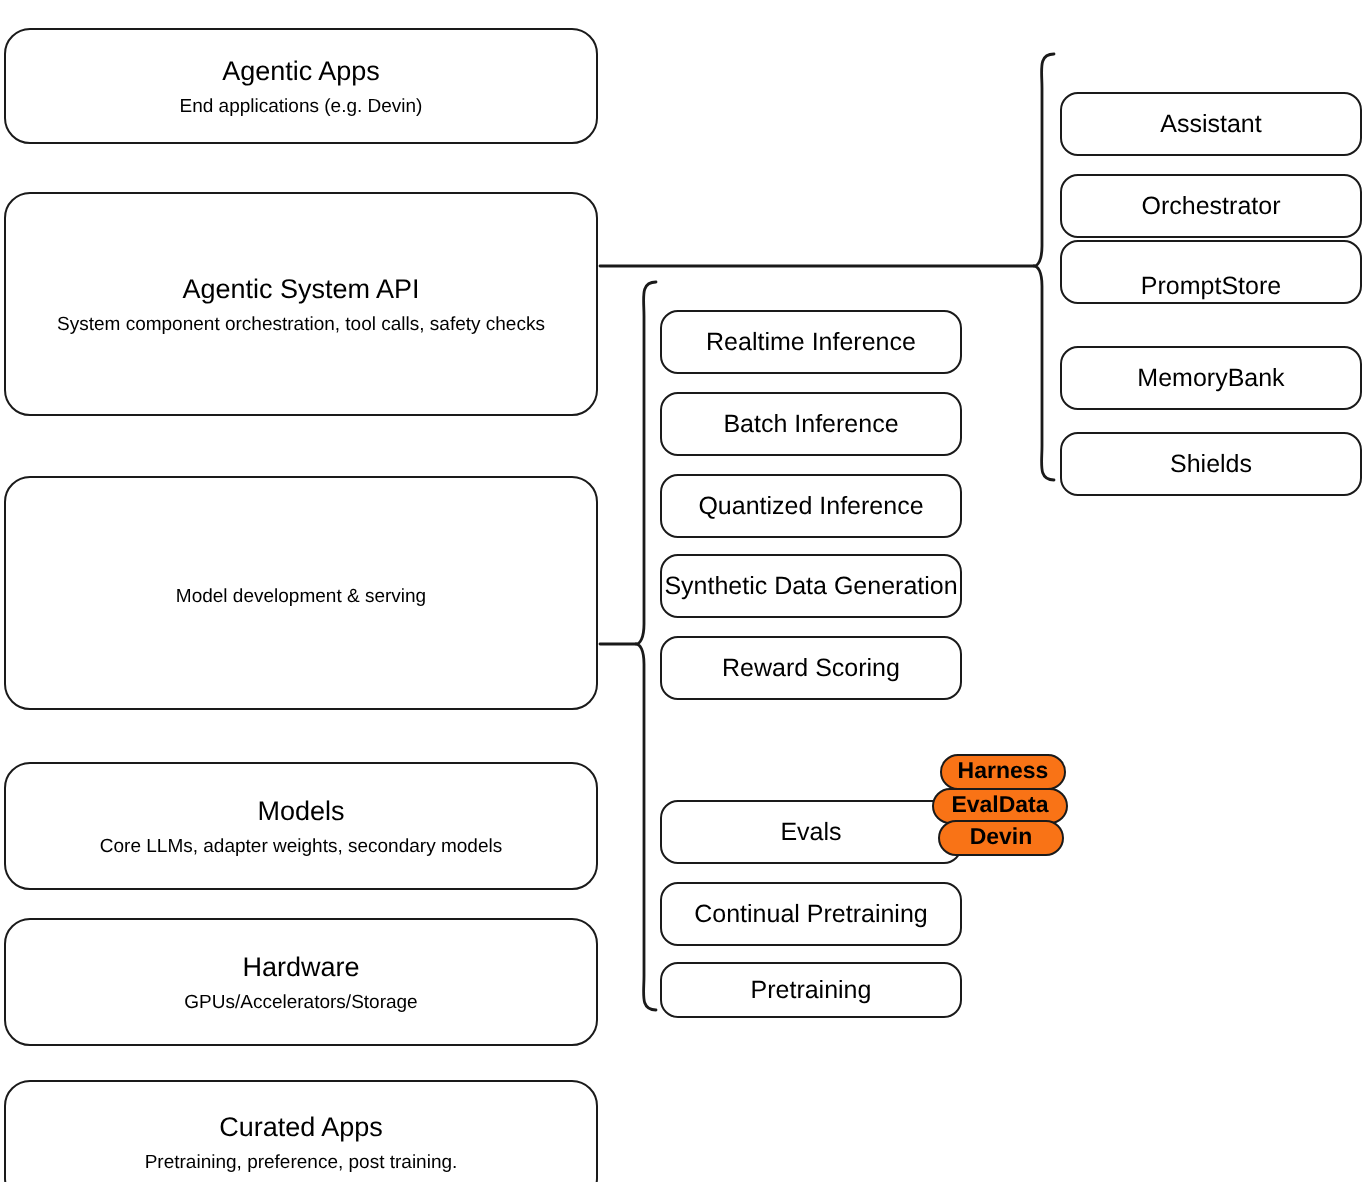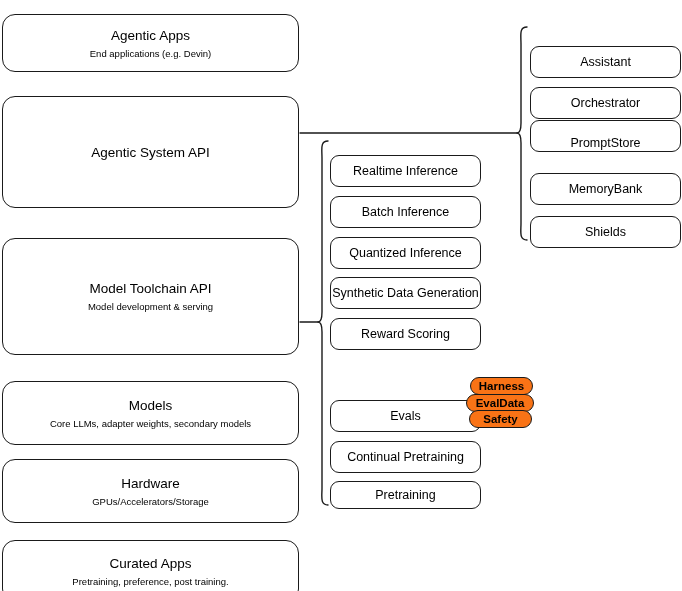"System component orchestration, tool" div.sub { html: none -> <div>System component orchestration, tool calls, safety checks</div> }
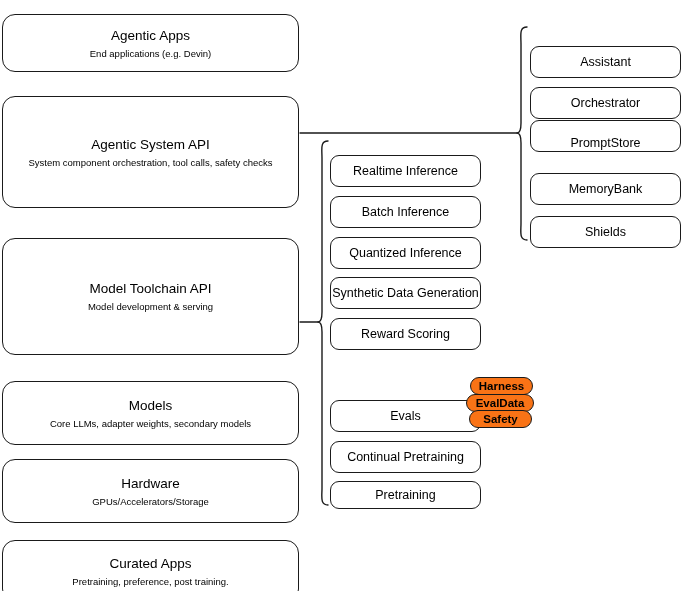"Model Toolchain API" div.title { html: <div>Model Toolchain API</div> -> none }
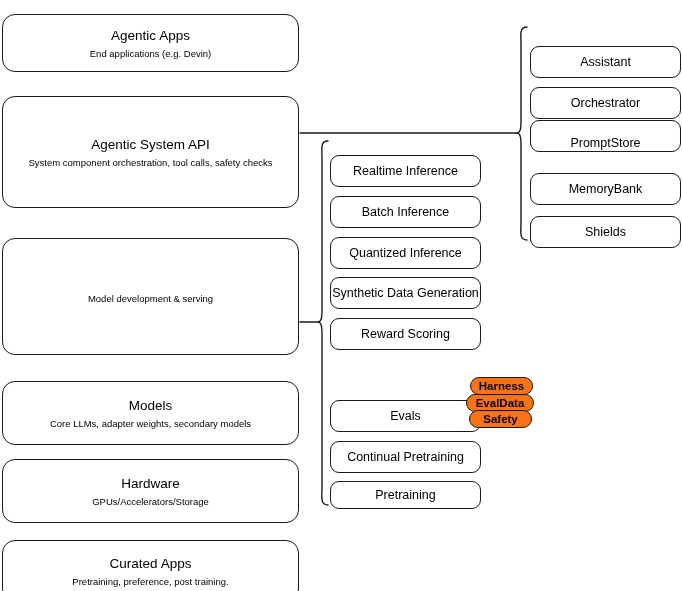"Safety" span { text: Safety -> Devin }
